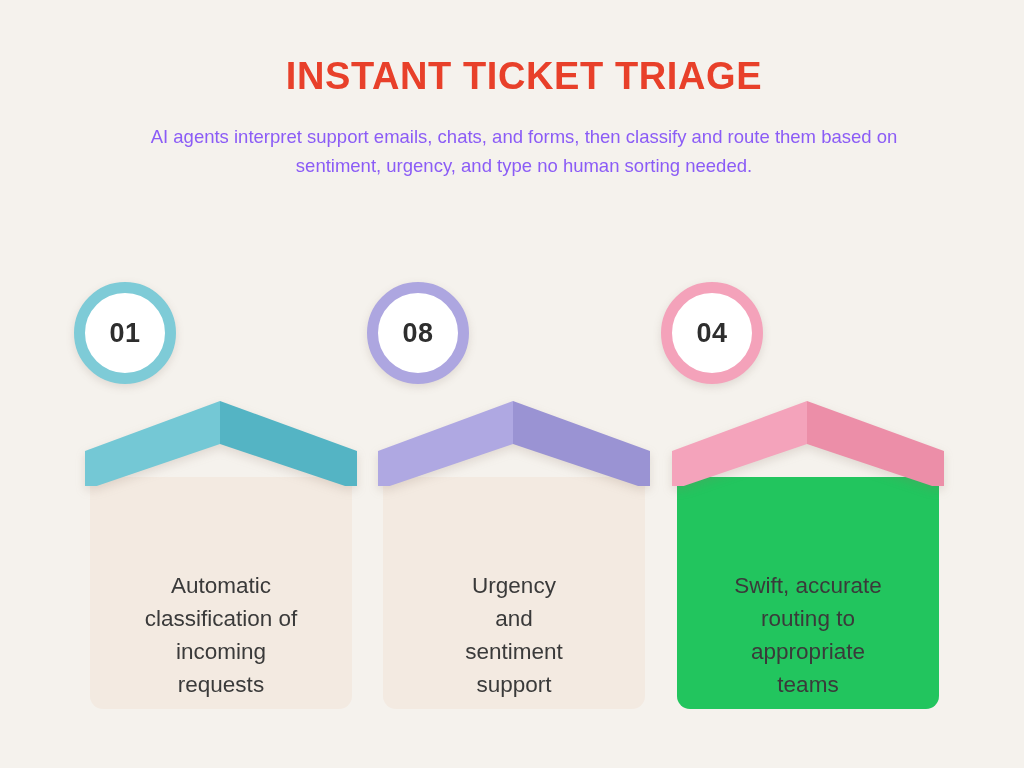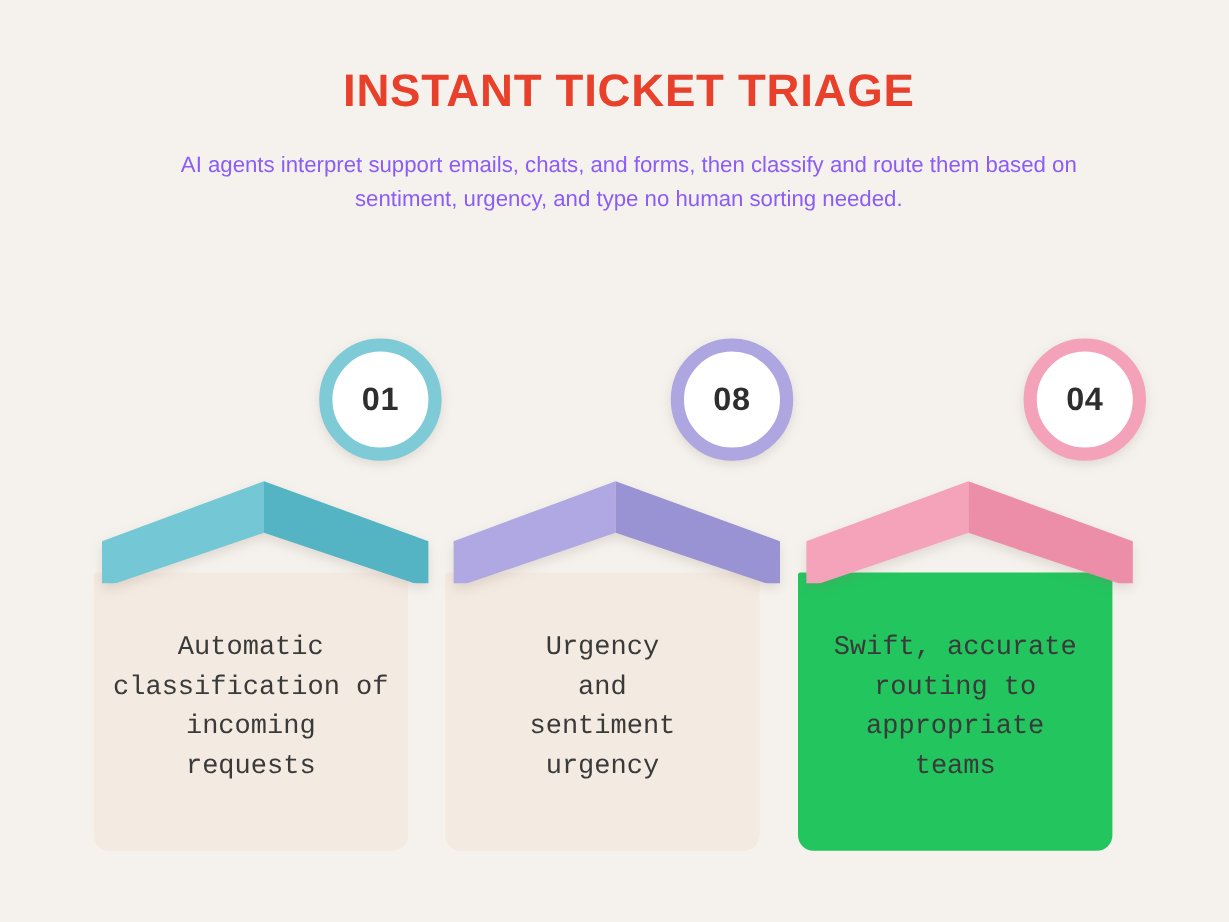"01" .badge-wrap { justify-content: flex-end -> flex-start }
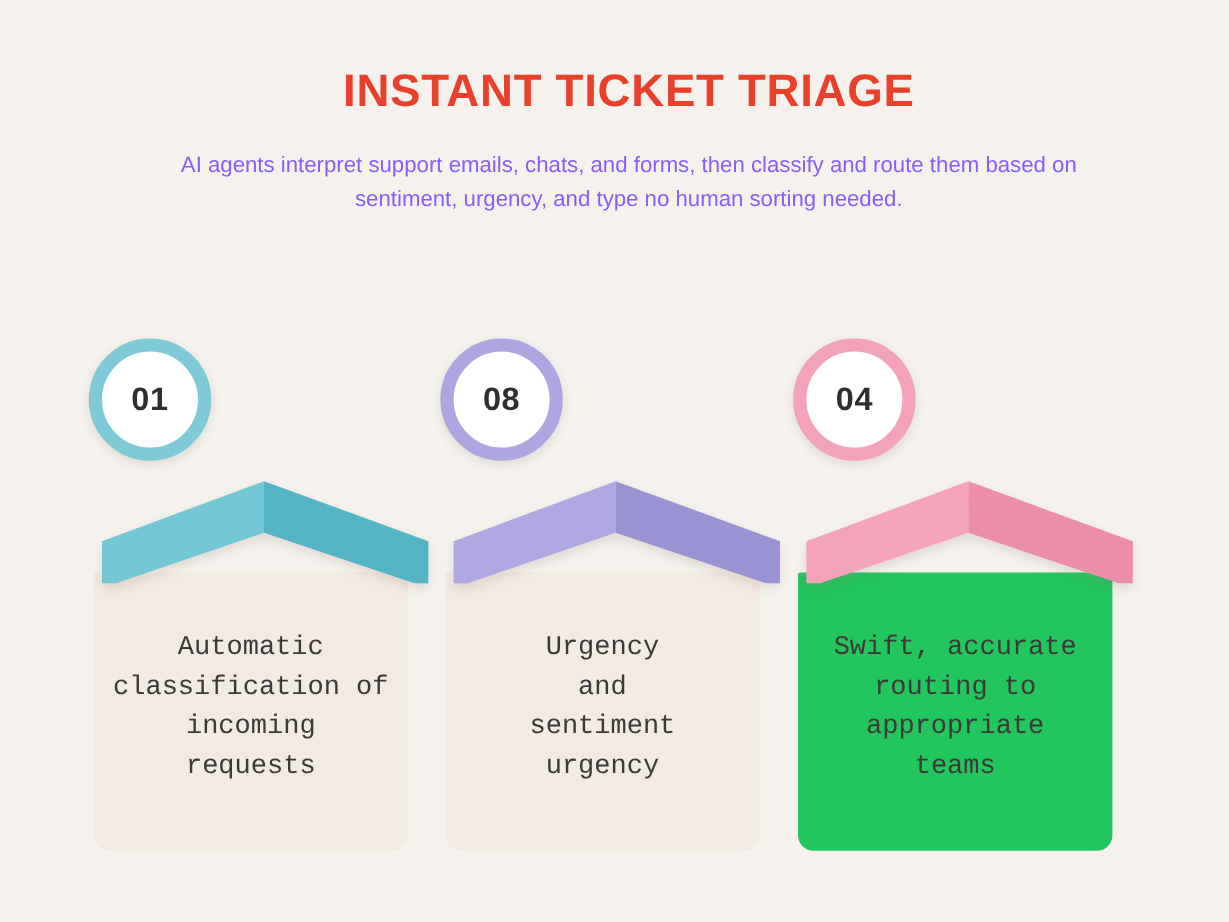"Automatic" .card { align-items: center -> flex-end; font-family: Liberation Mono, monospace -> none; left: 4px -> 16px }
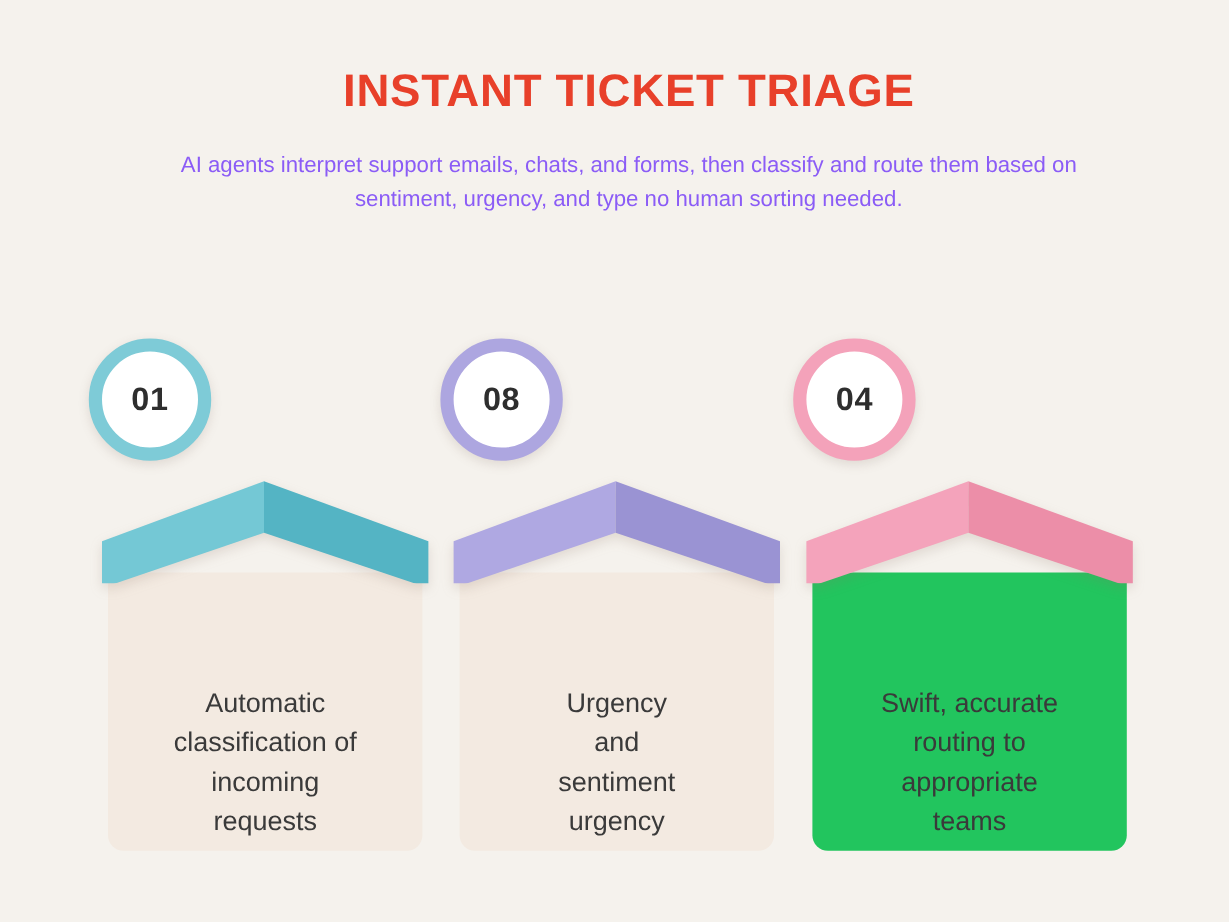"Urgency" div.card-text { text: urgency -> support }
